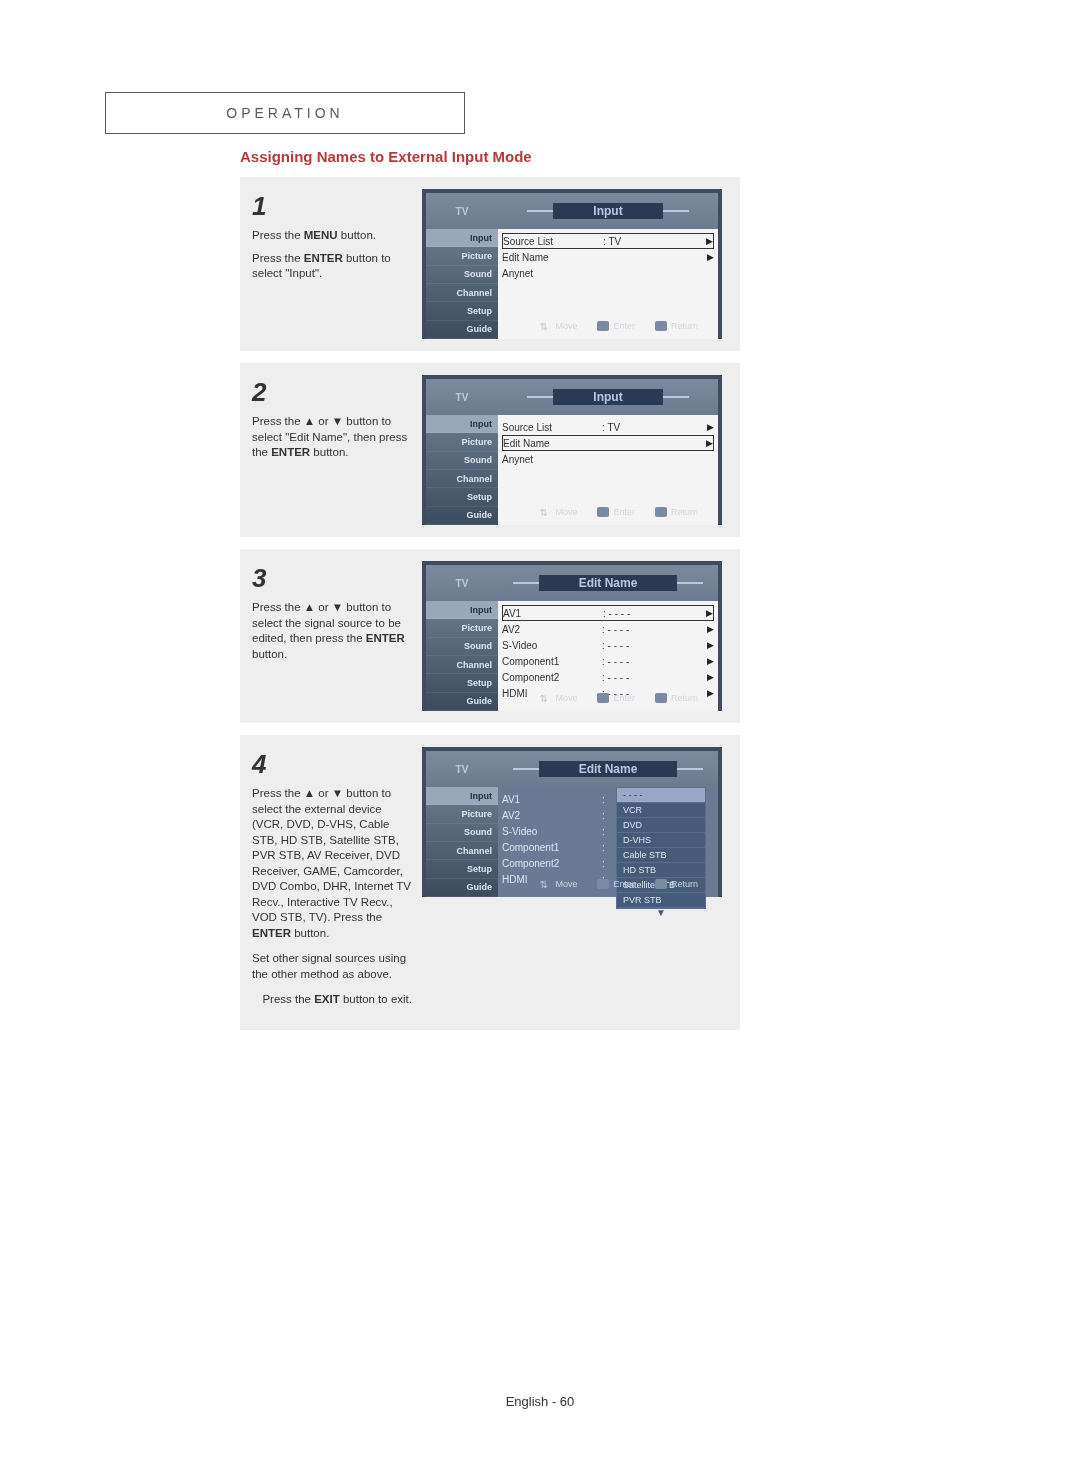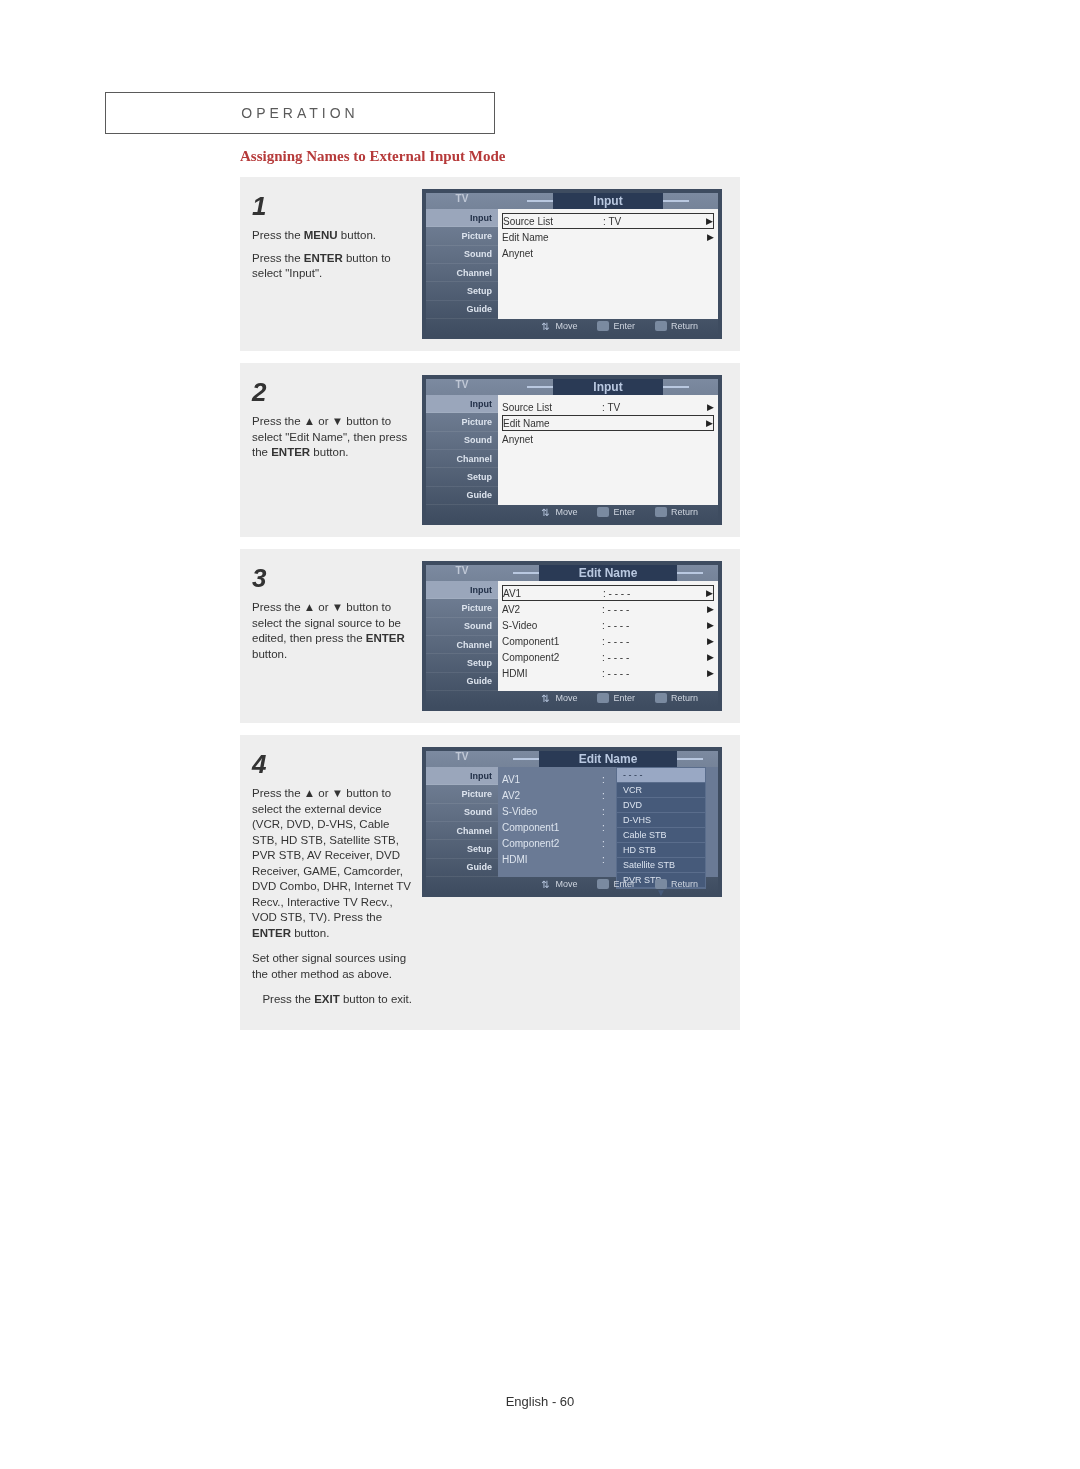"OPERATION" .chapter-box { width: 390px -> 360px }
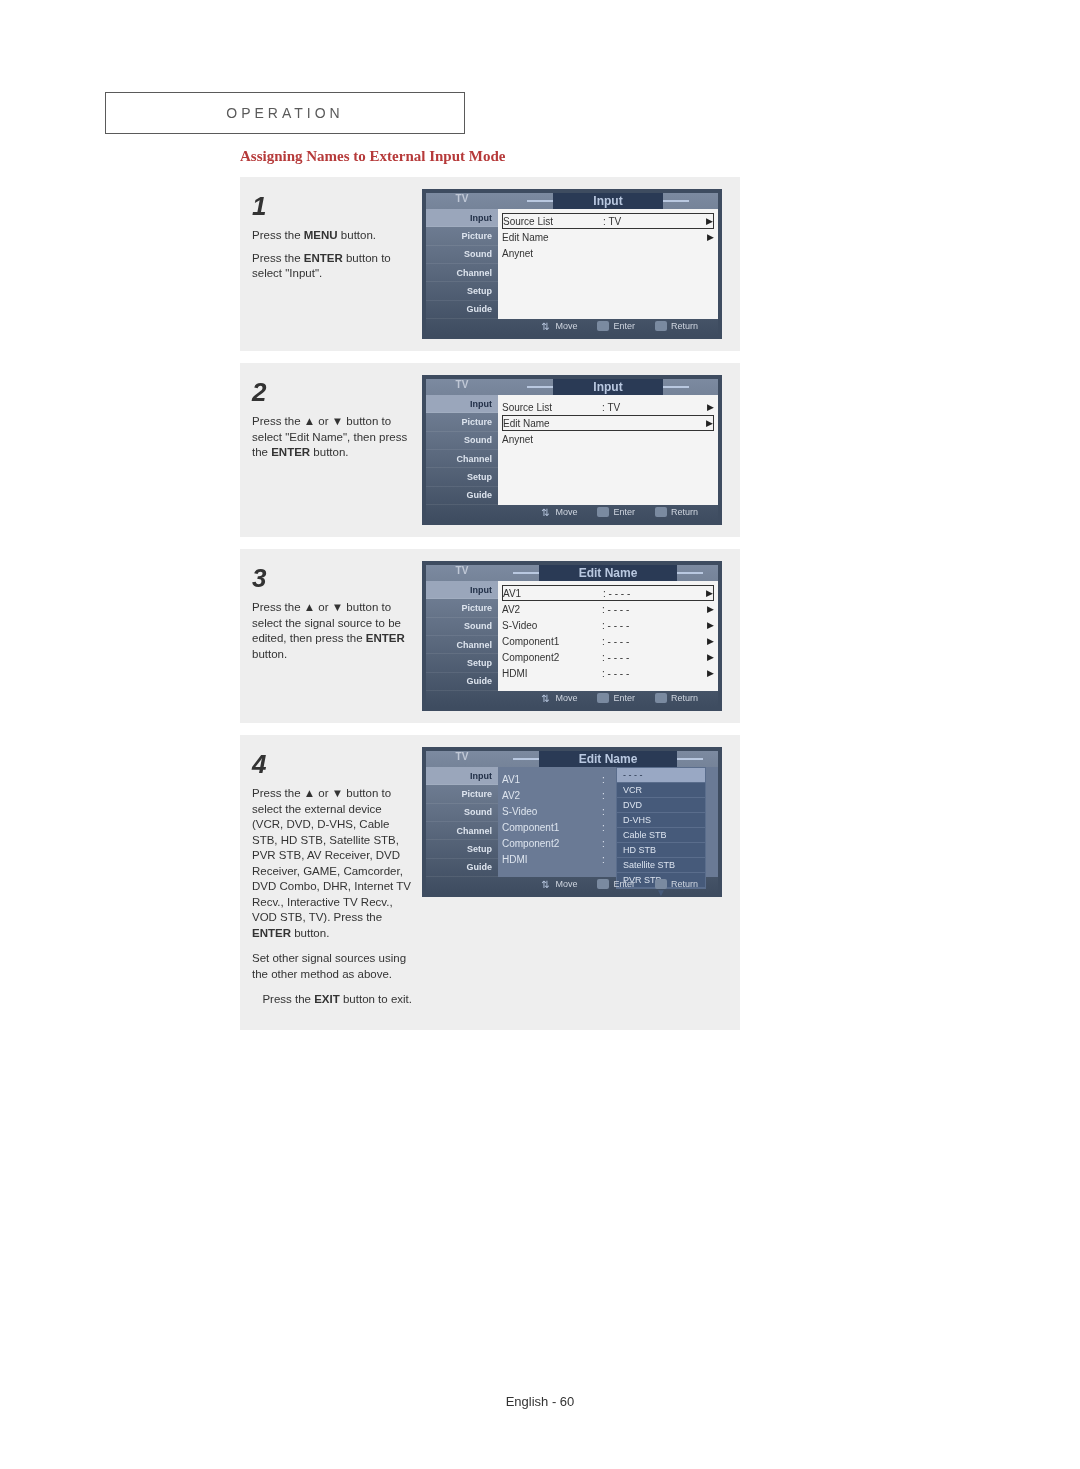"Assigning Names to External Input" .section-title { font-family: Liberation Serif, serif -> none }
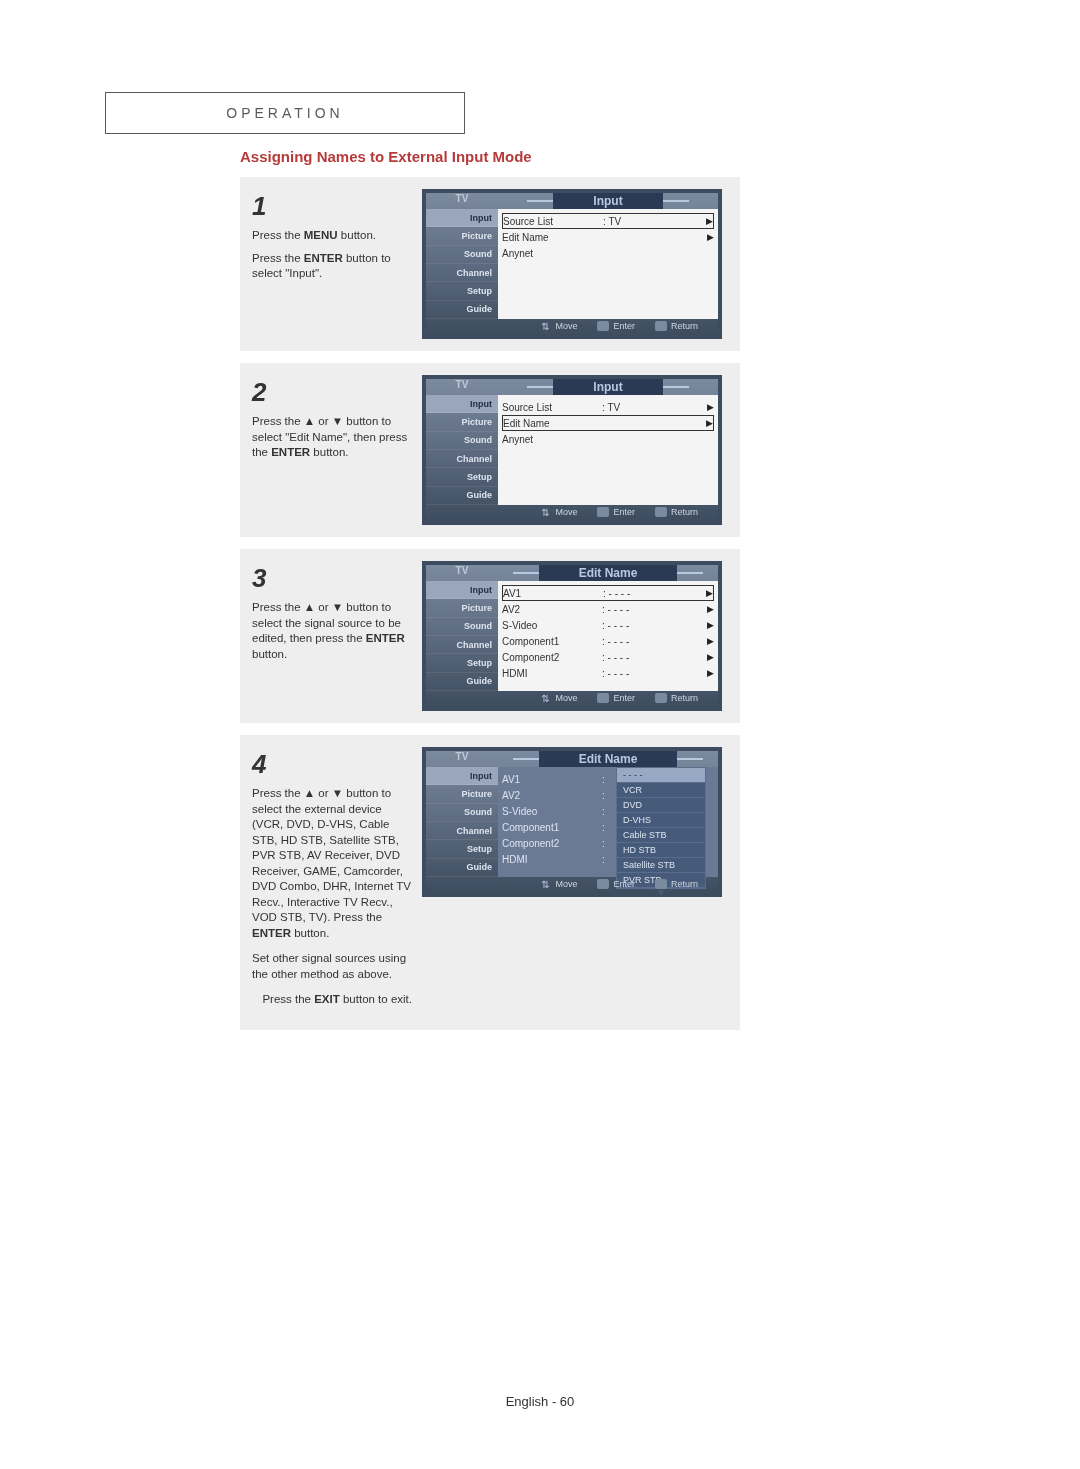"TV" .osd-topbar { align-items: flex-start -> center; height: 16px -> 36px }
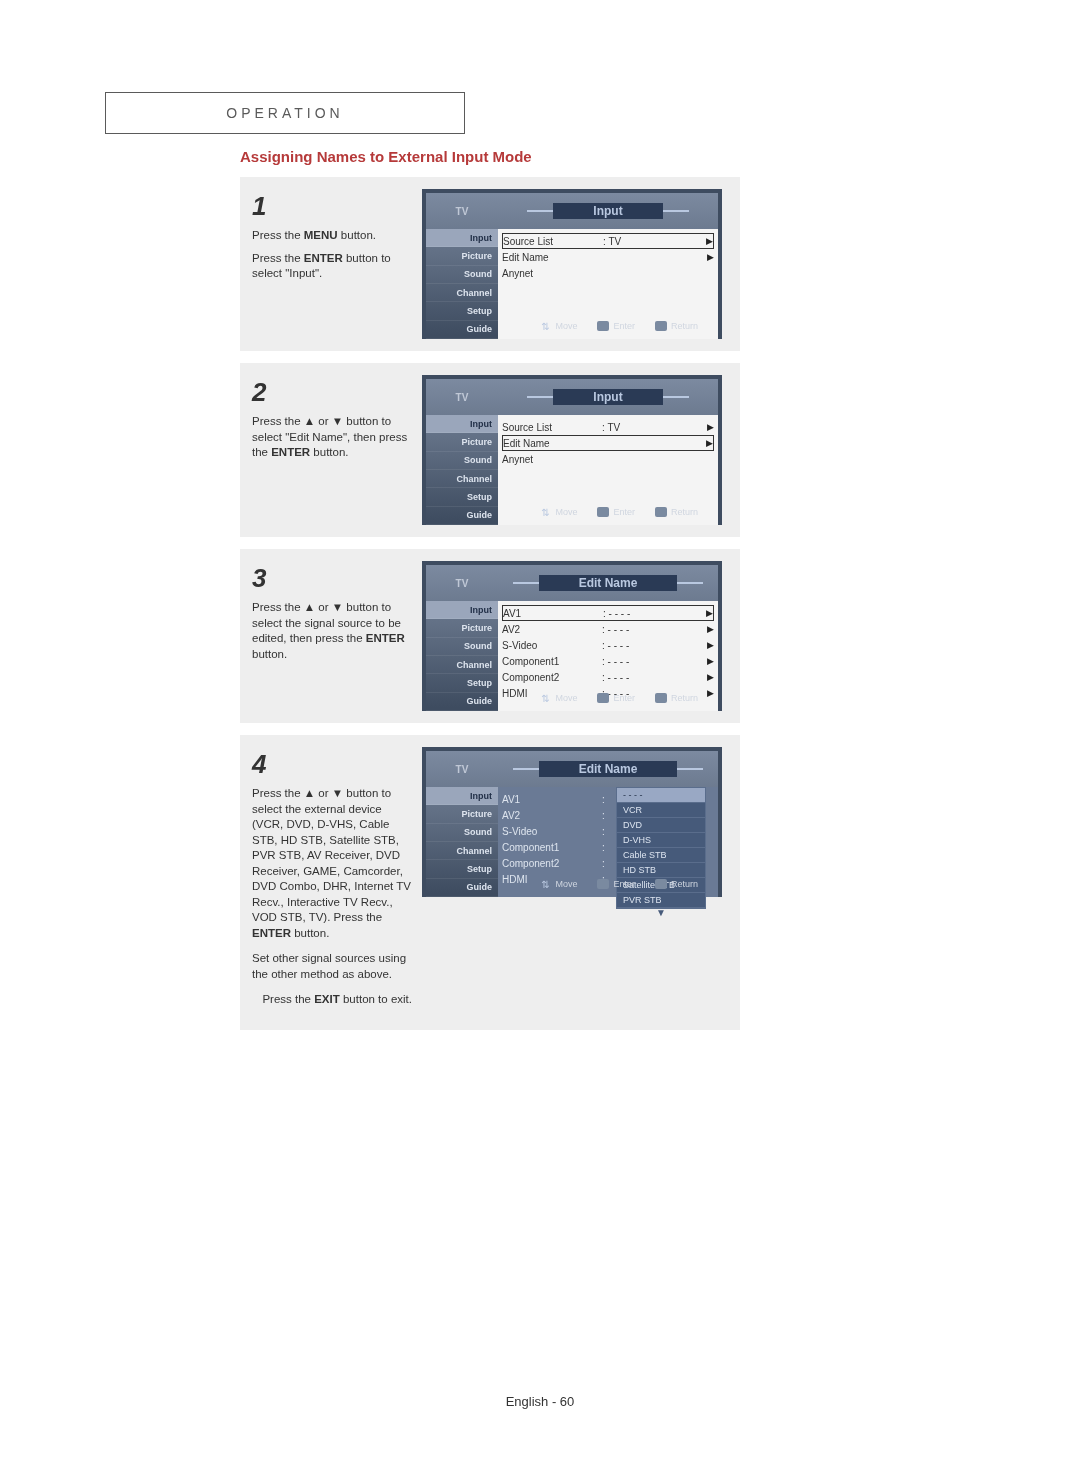"Move" .osd-foot-item { text-align: center -> none }
